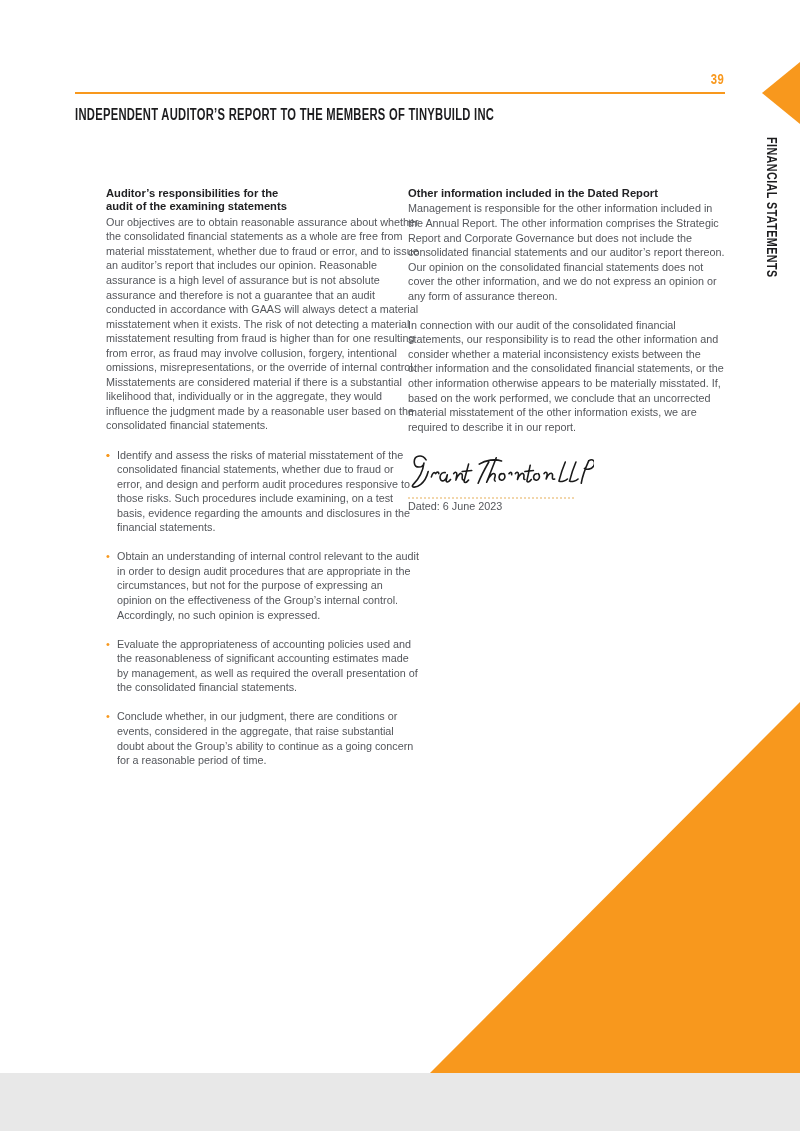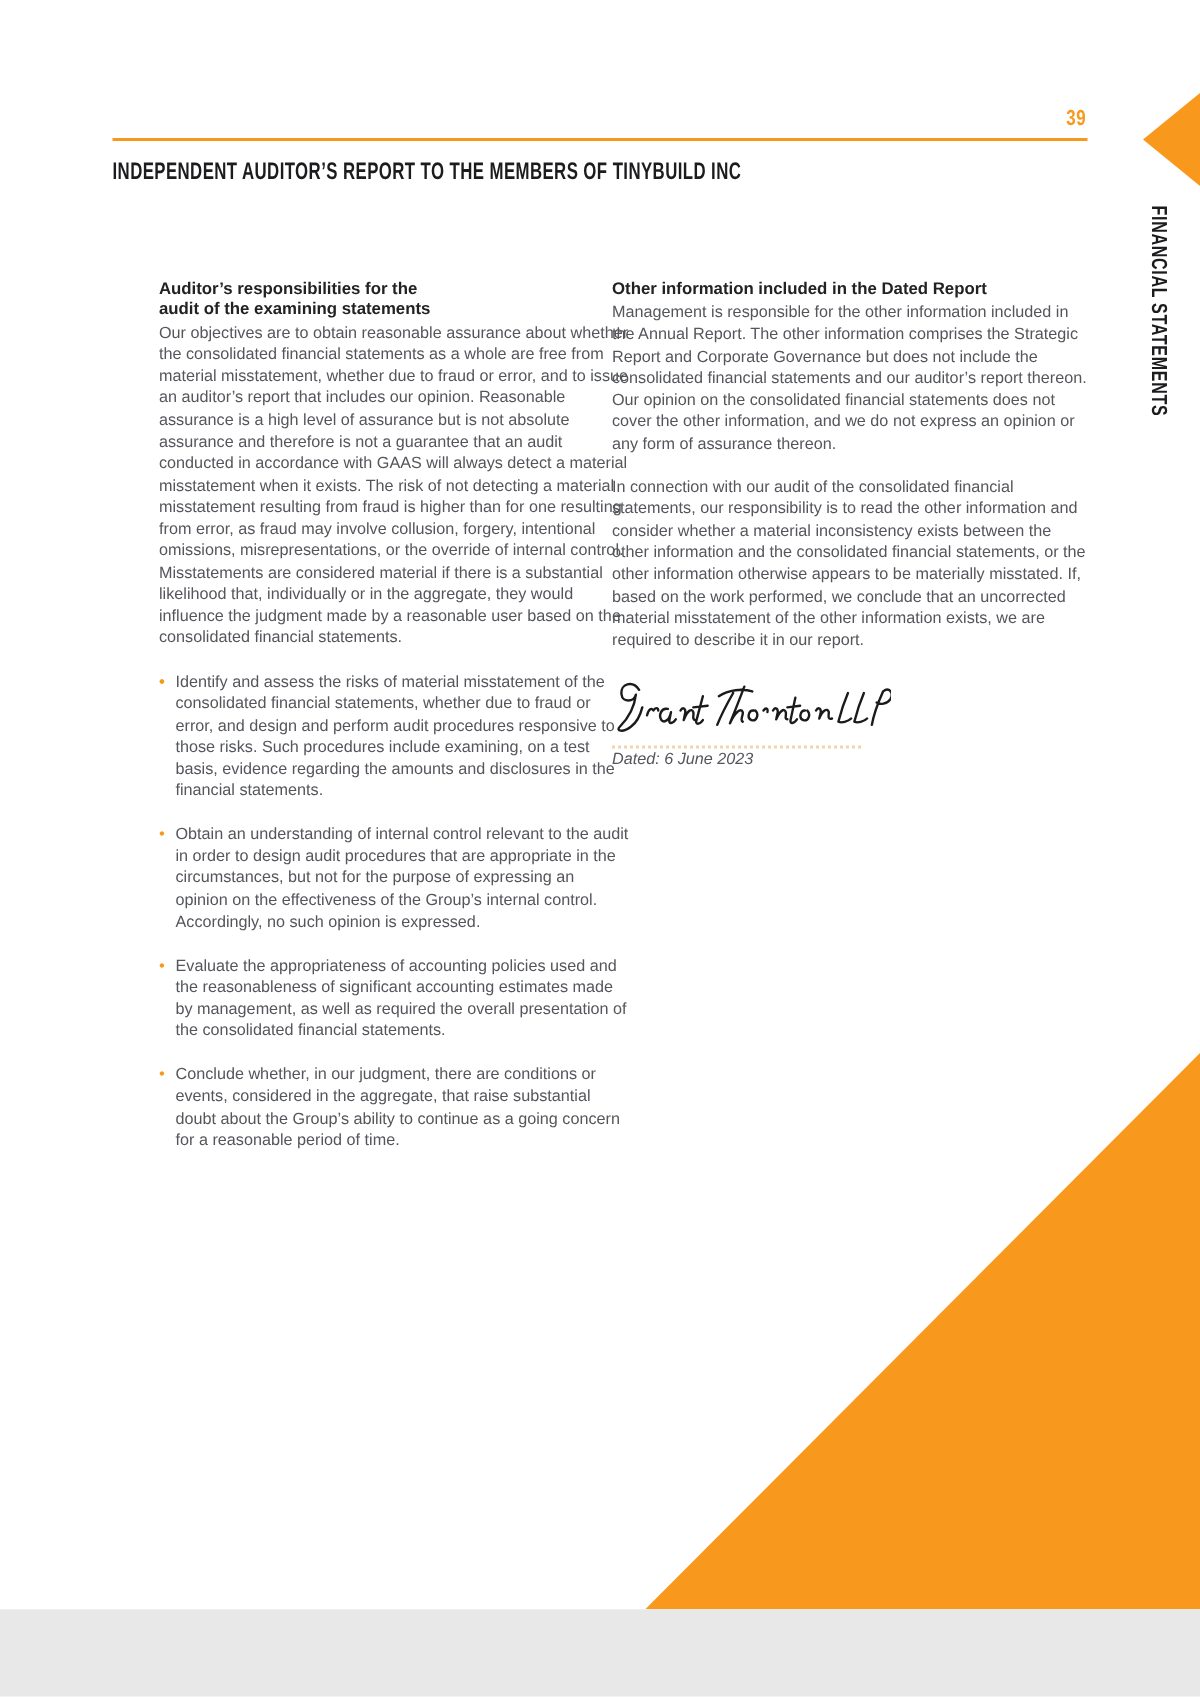"Dated: 6 June 2023" .dated { font-style: italic -> none }
